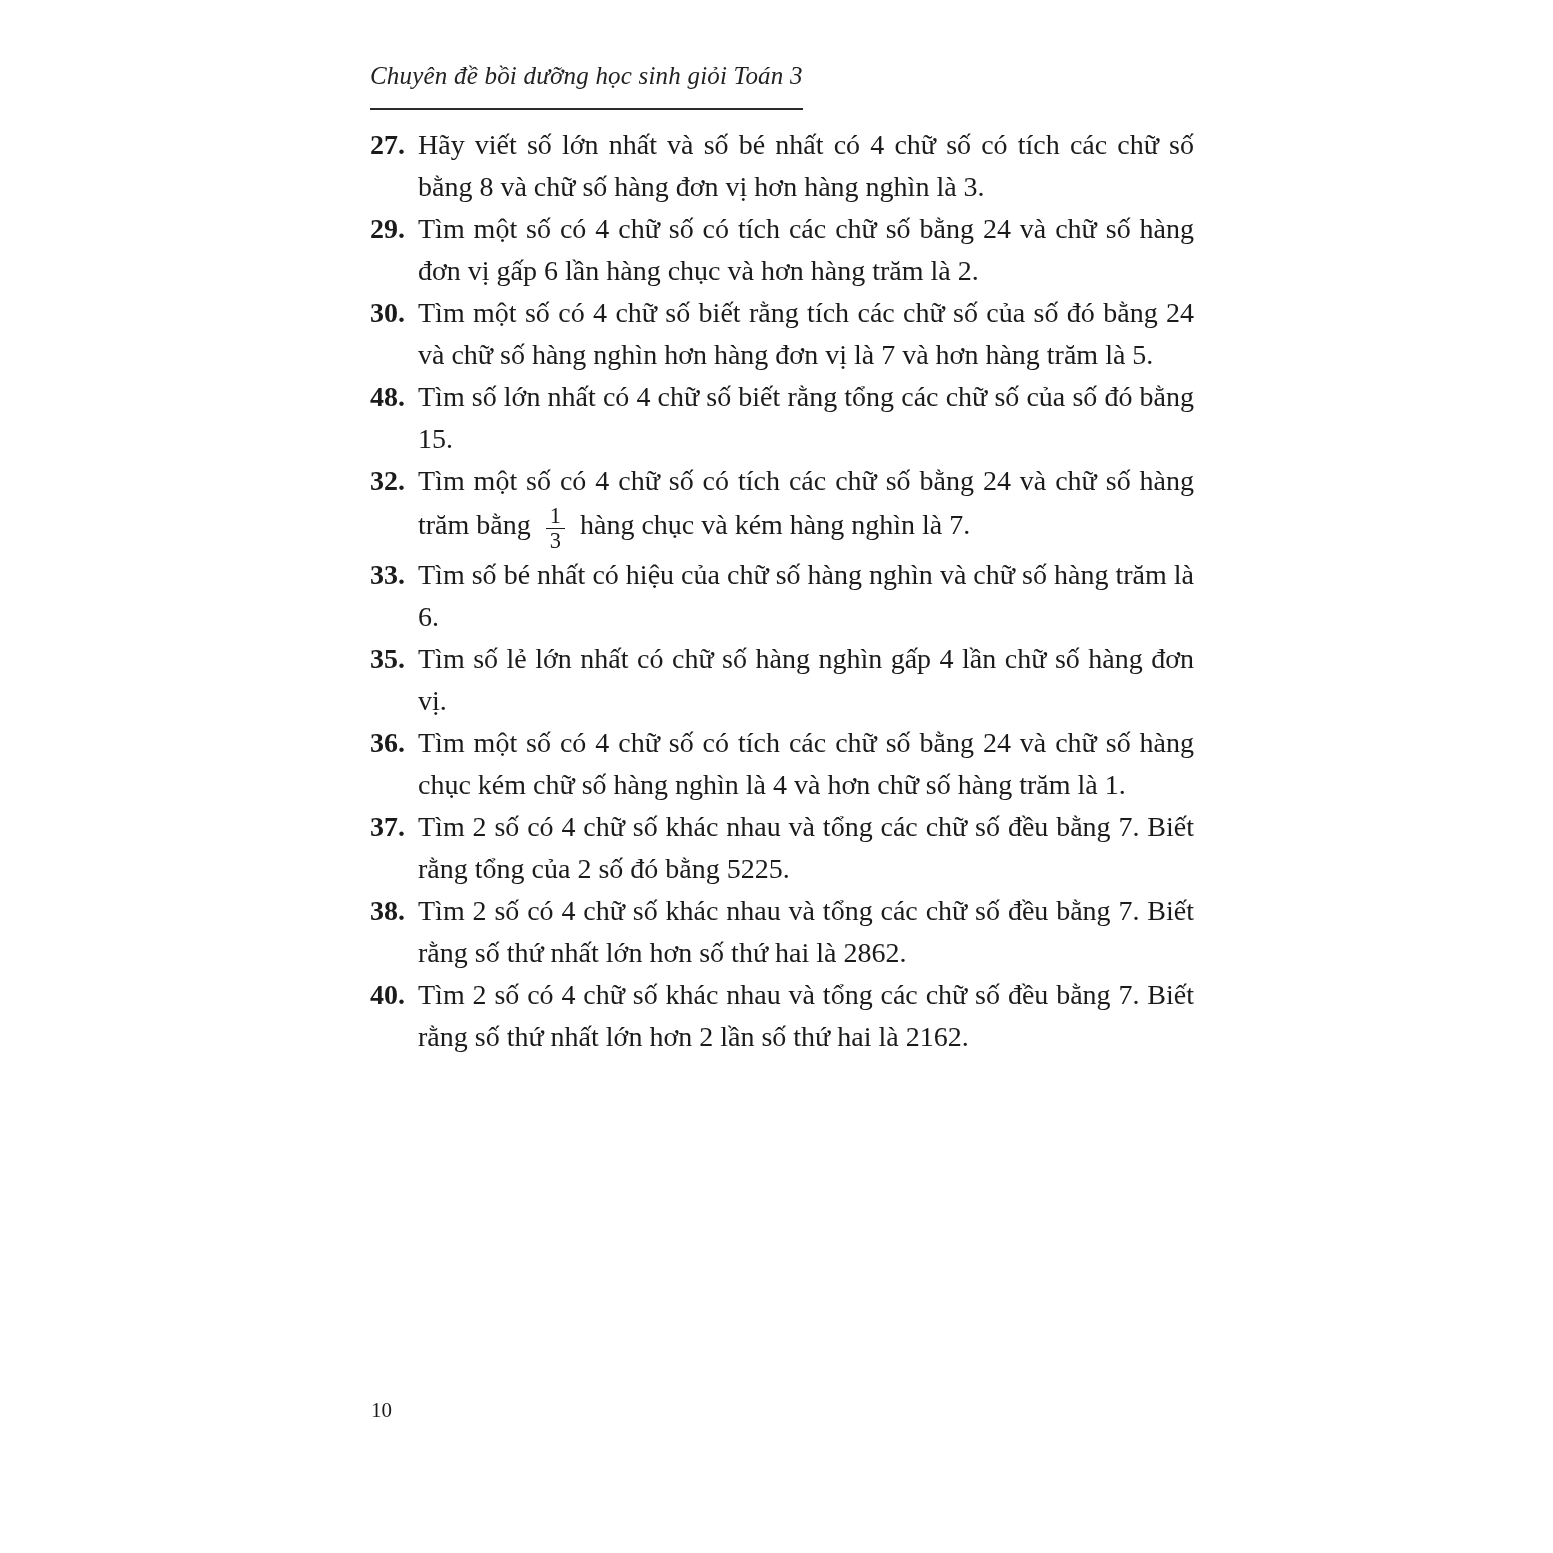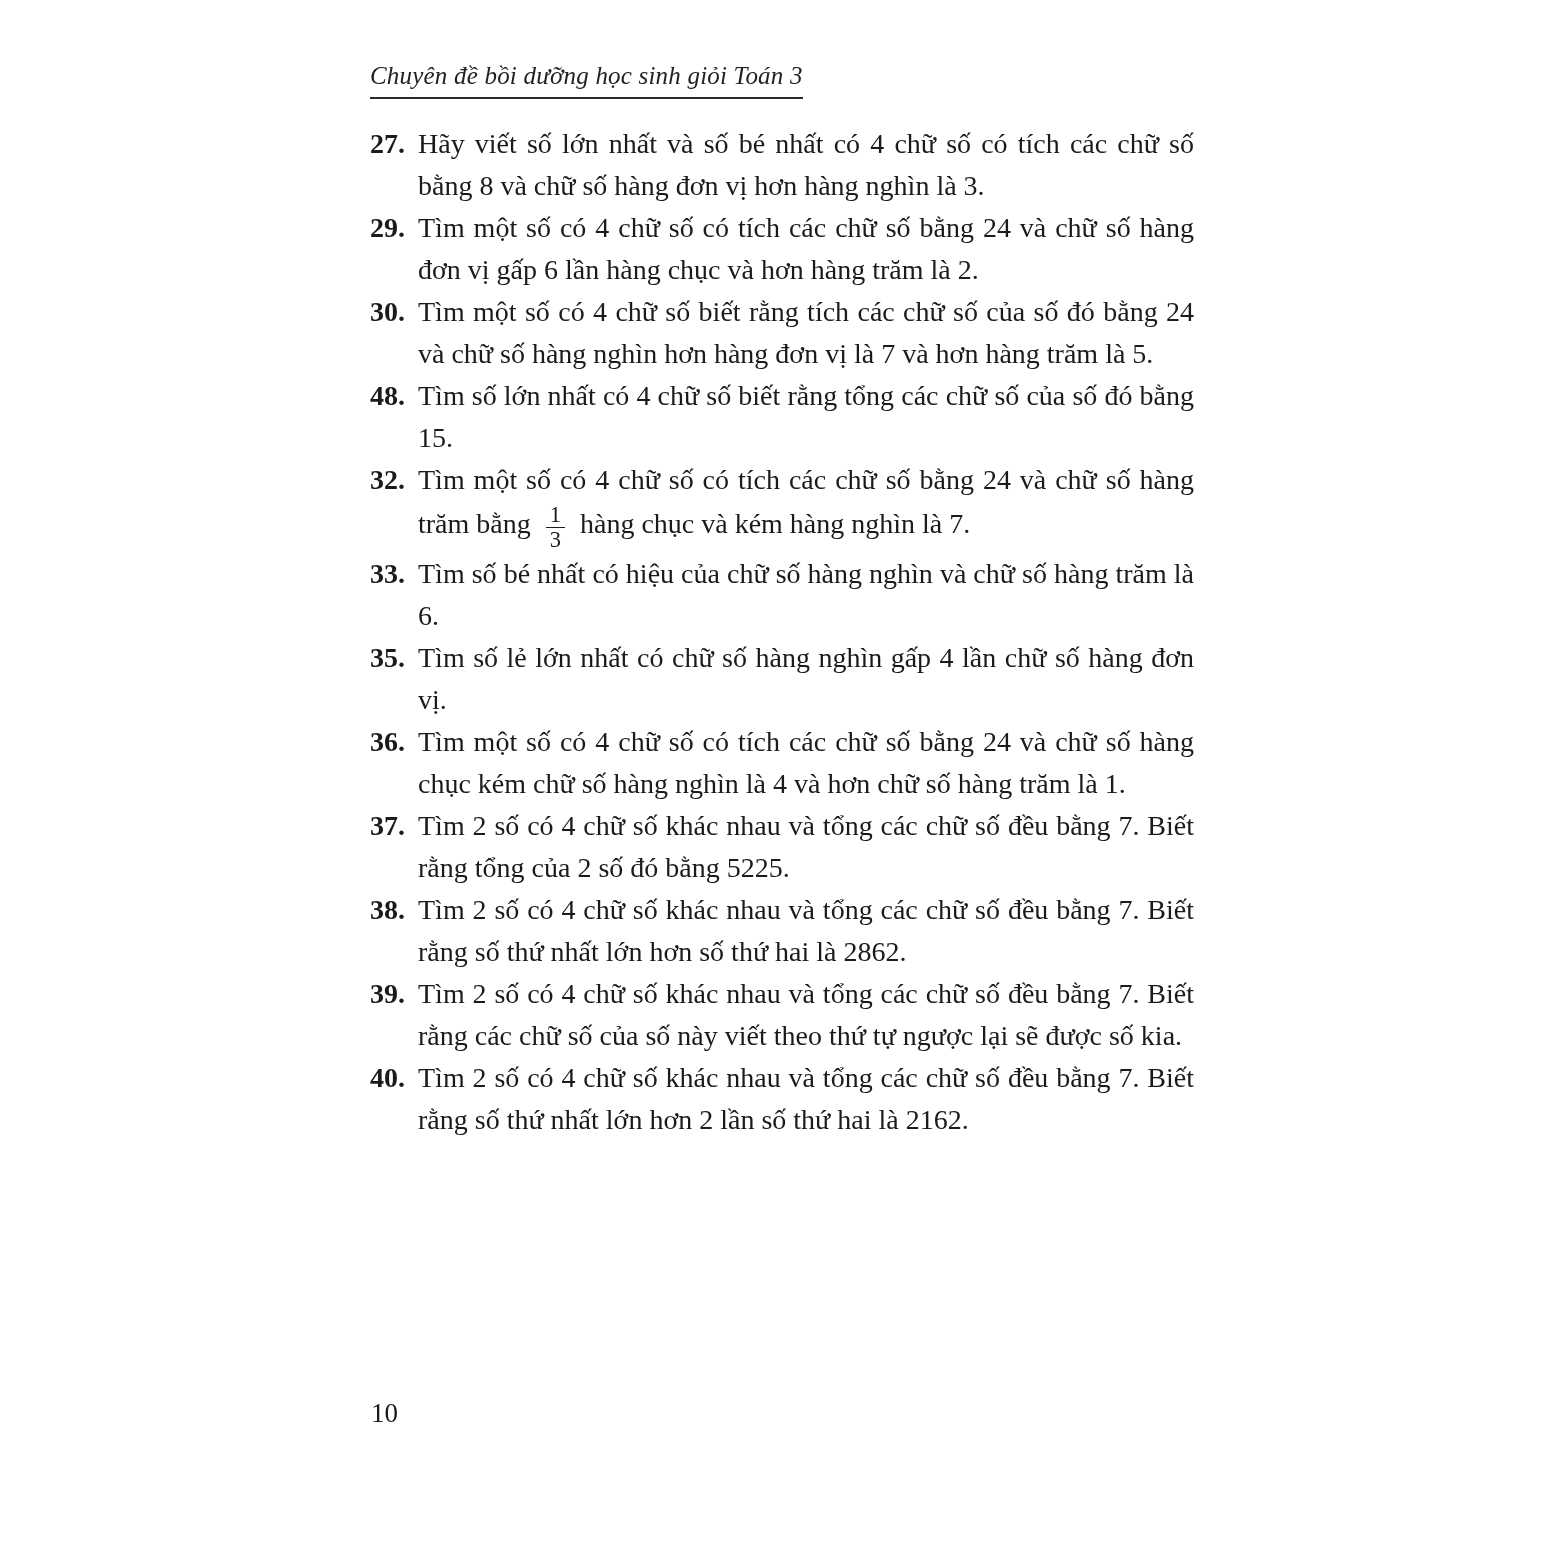"Chuyên đề bồi dưỡng học" .header { margin-bottom: 24px -> 14px; padding-bottom: 7px -> 18px }
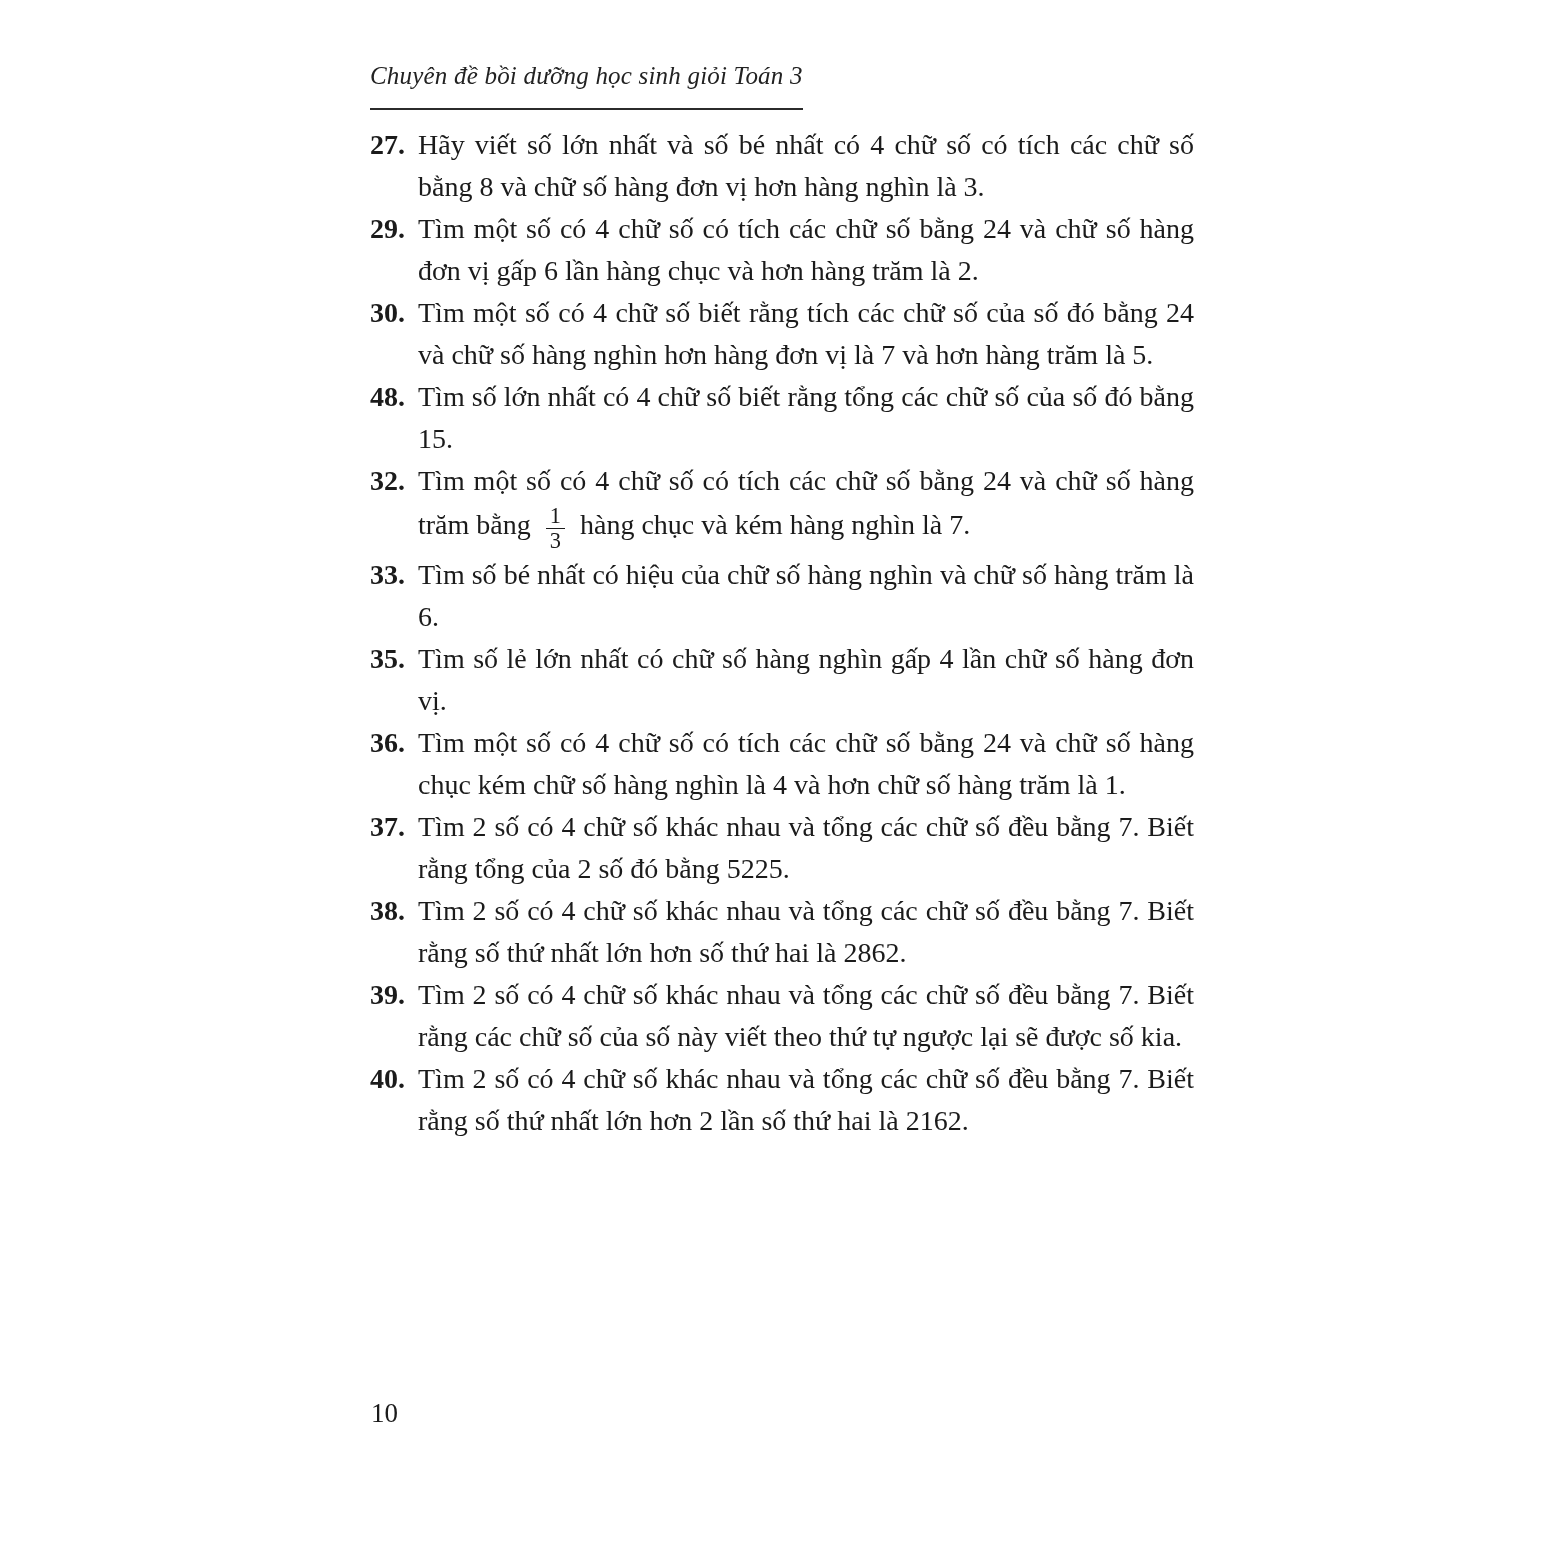"39." div.problem { html: <div><span>39.</span><span>Tìm 2 số có 4 chữ số khác nhau và tổng các chữ số đều bằng 7. Biết rằng các chữ số của số này viết theo thứ tự ngược lại sẽ được số kia.</span></div> -> none }
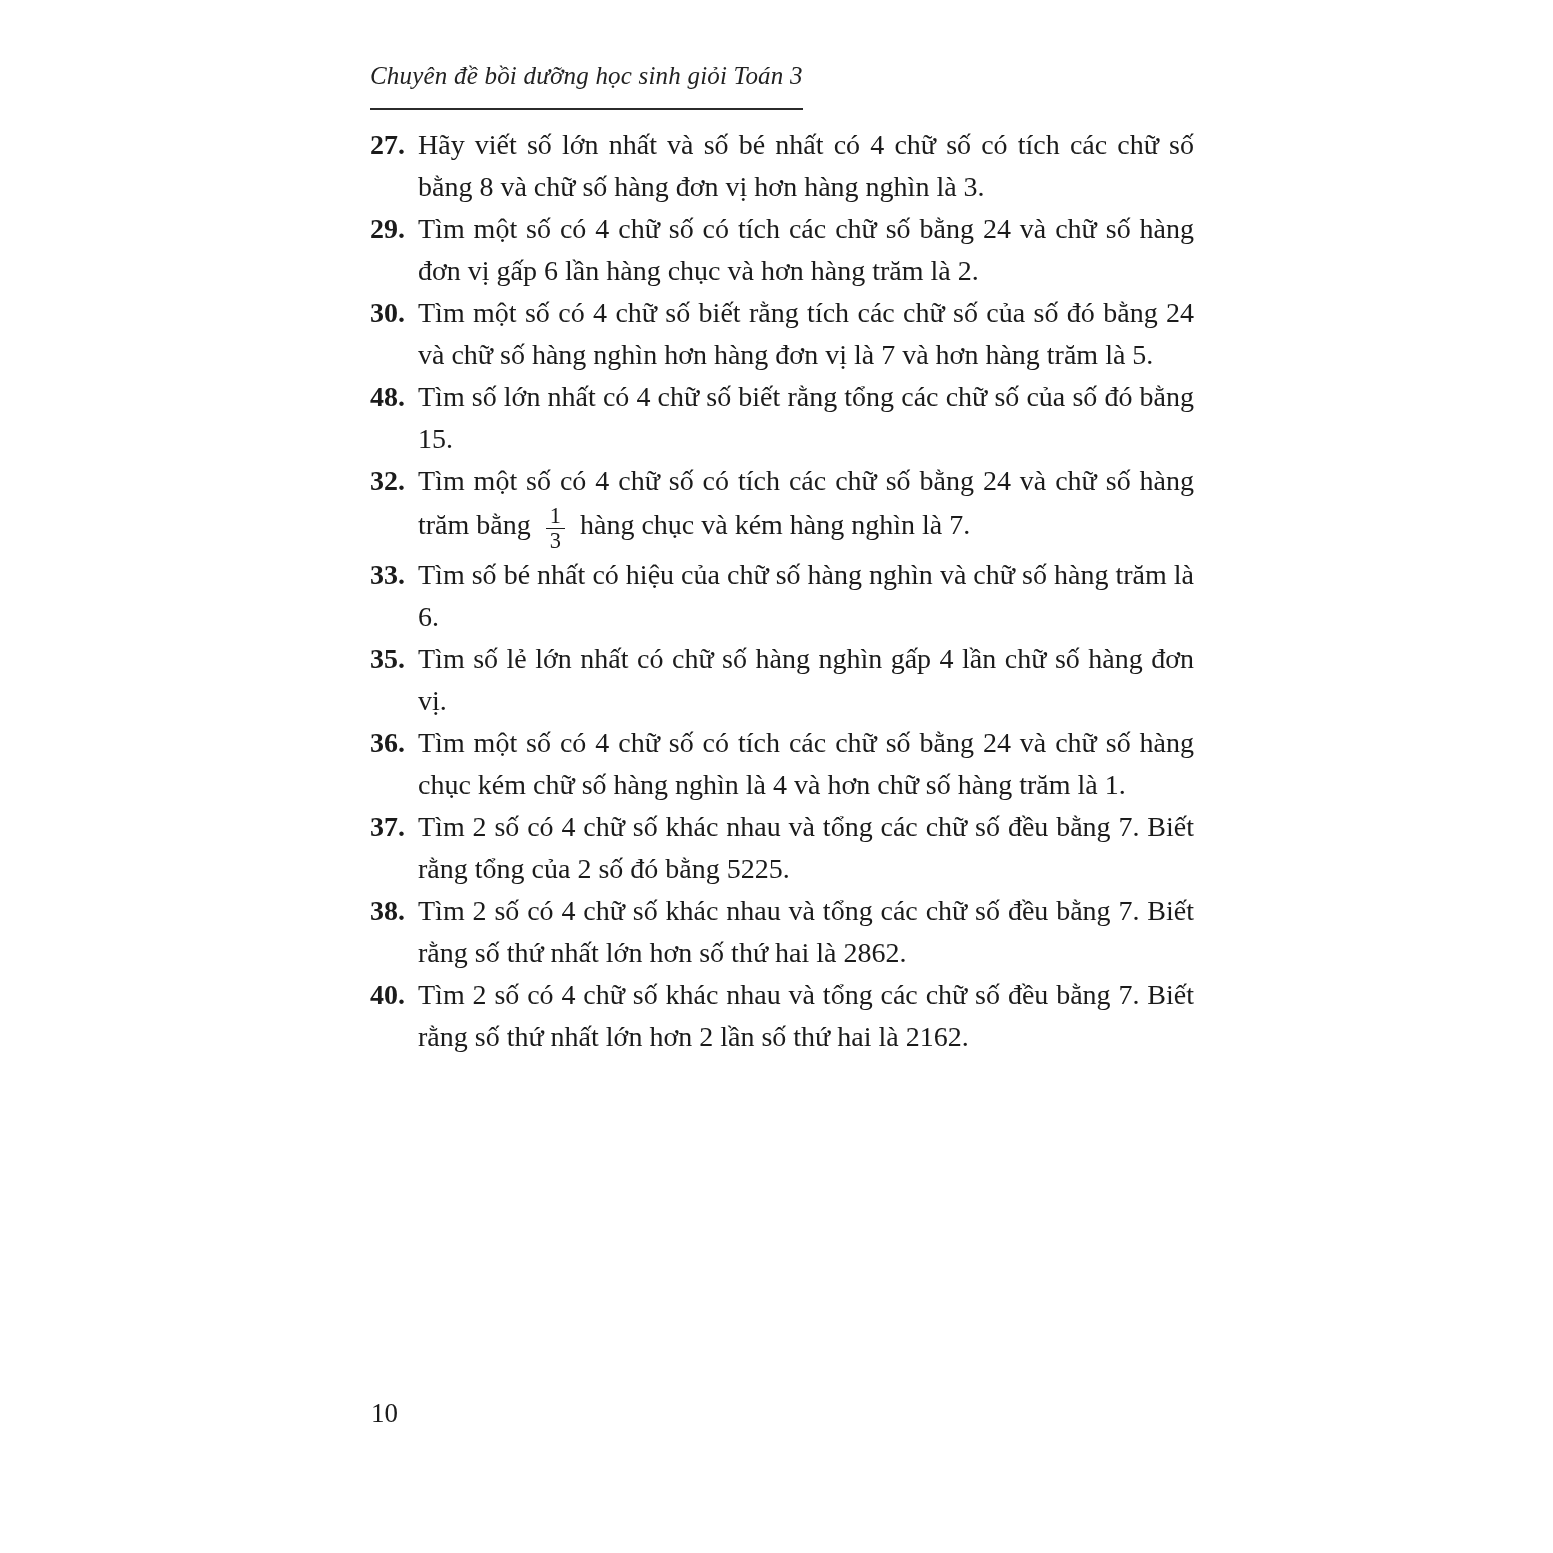"10" .page-number { font-size: 27px -> 21px }
